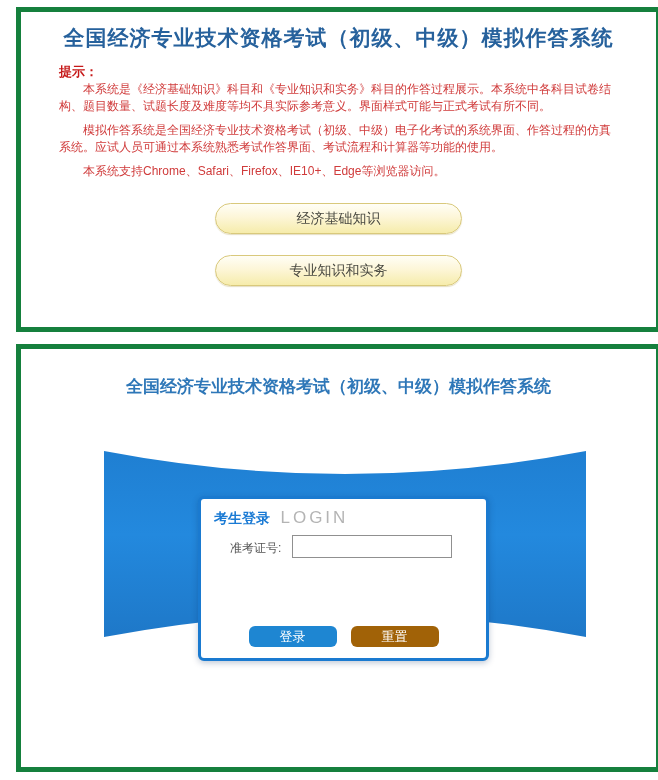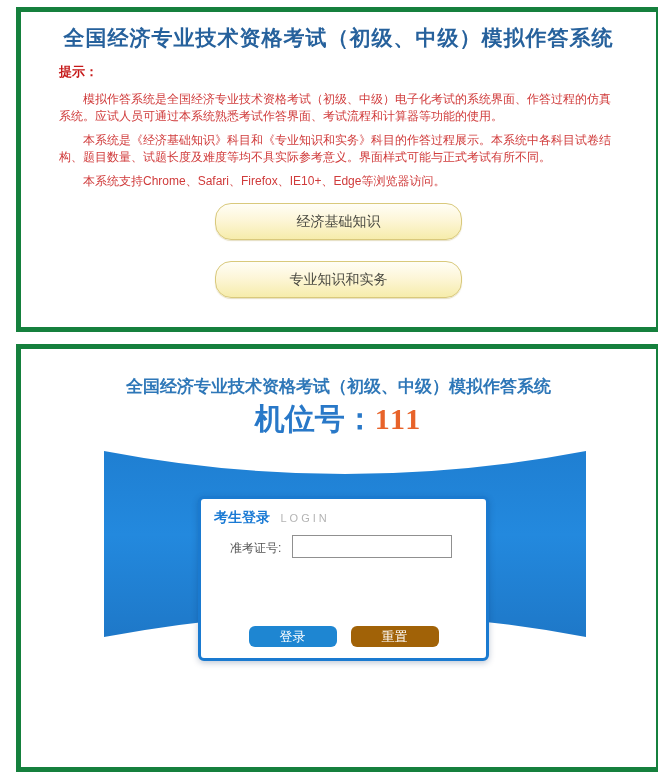"提示：" .tips-heading { margin-bottom: 10px -> 0 }
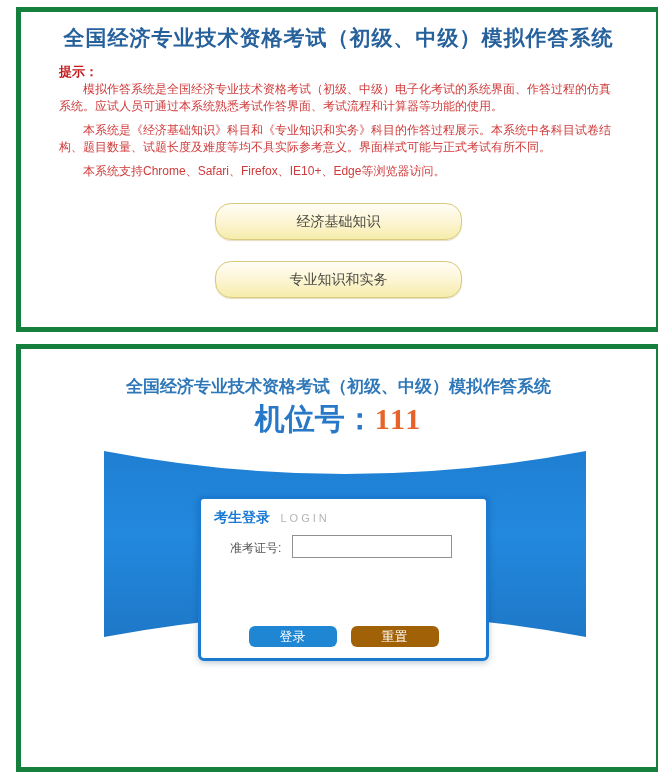"模拟作答系统是全国经济专业技术资格考试（初级、中级）电子化考试的系统界面、作答过" p.tip { order: before "本系统是《经济基础知识》科目和《专业知识和实务》科目的作答过程展示。本系统中各科" -> after "本系统是《经济基础知识》科目和《专业知识和实务》科目的作答过程展示。本系统中各科" }
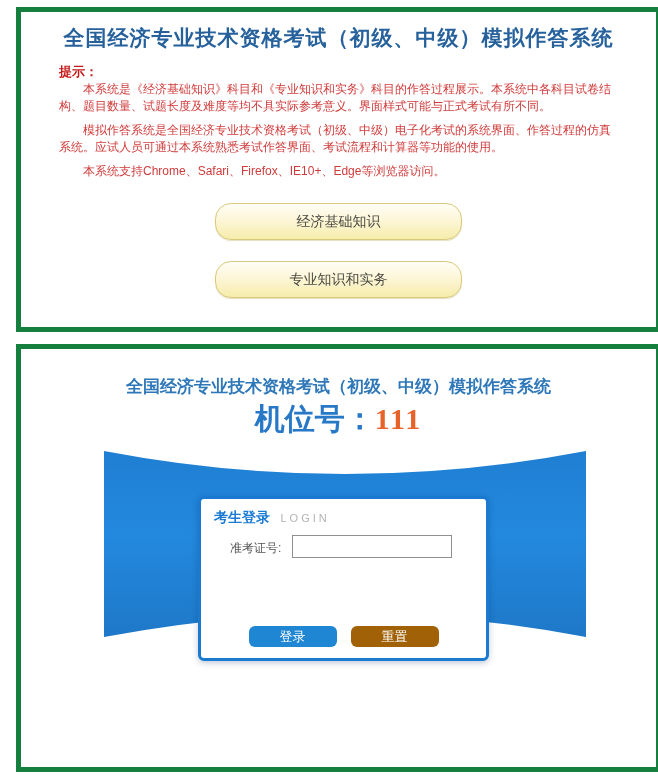"经济基础知识" .pill-btn { height: 37px -> 31px }
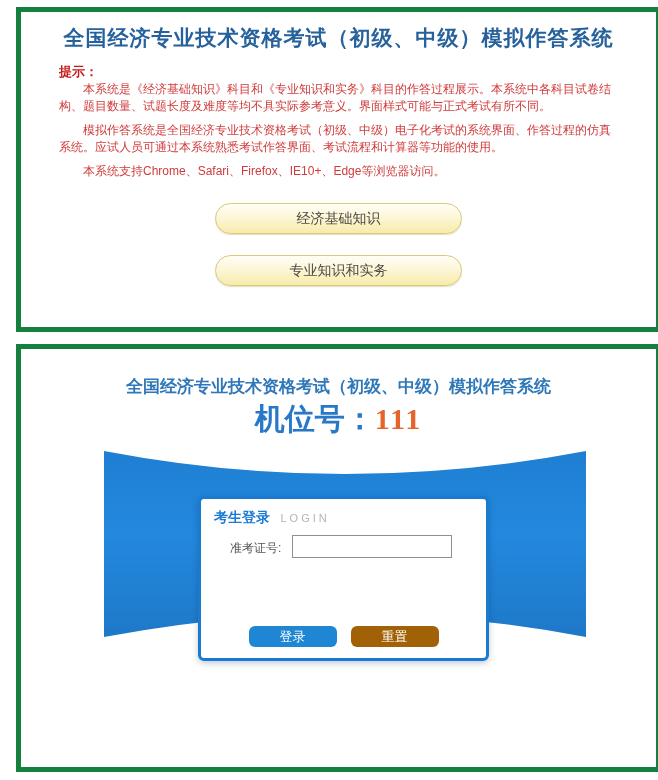"机位号：111" div.seat-line { html: <div> <span>机位号：</span><span>111</span> </div> -> none }
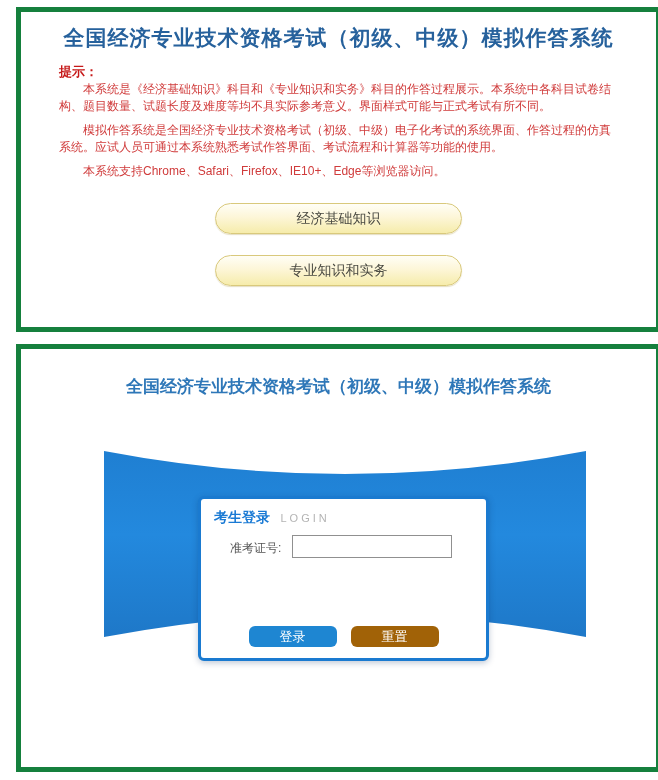"LOGIN" .login-en { font-size: 11px -> 17px }
